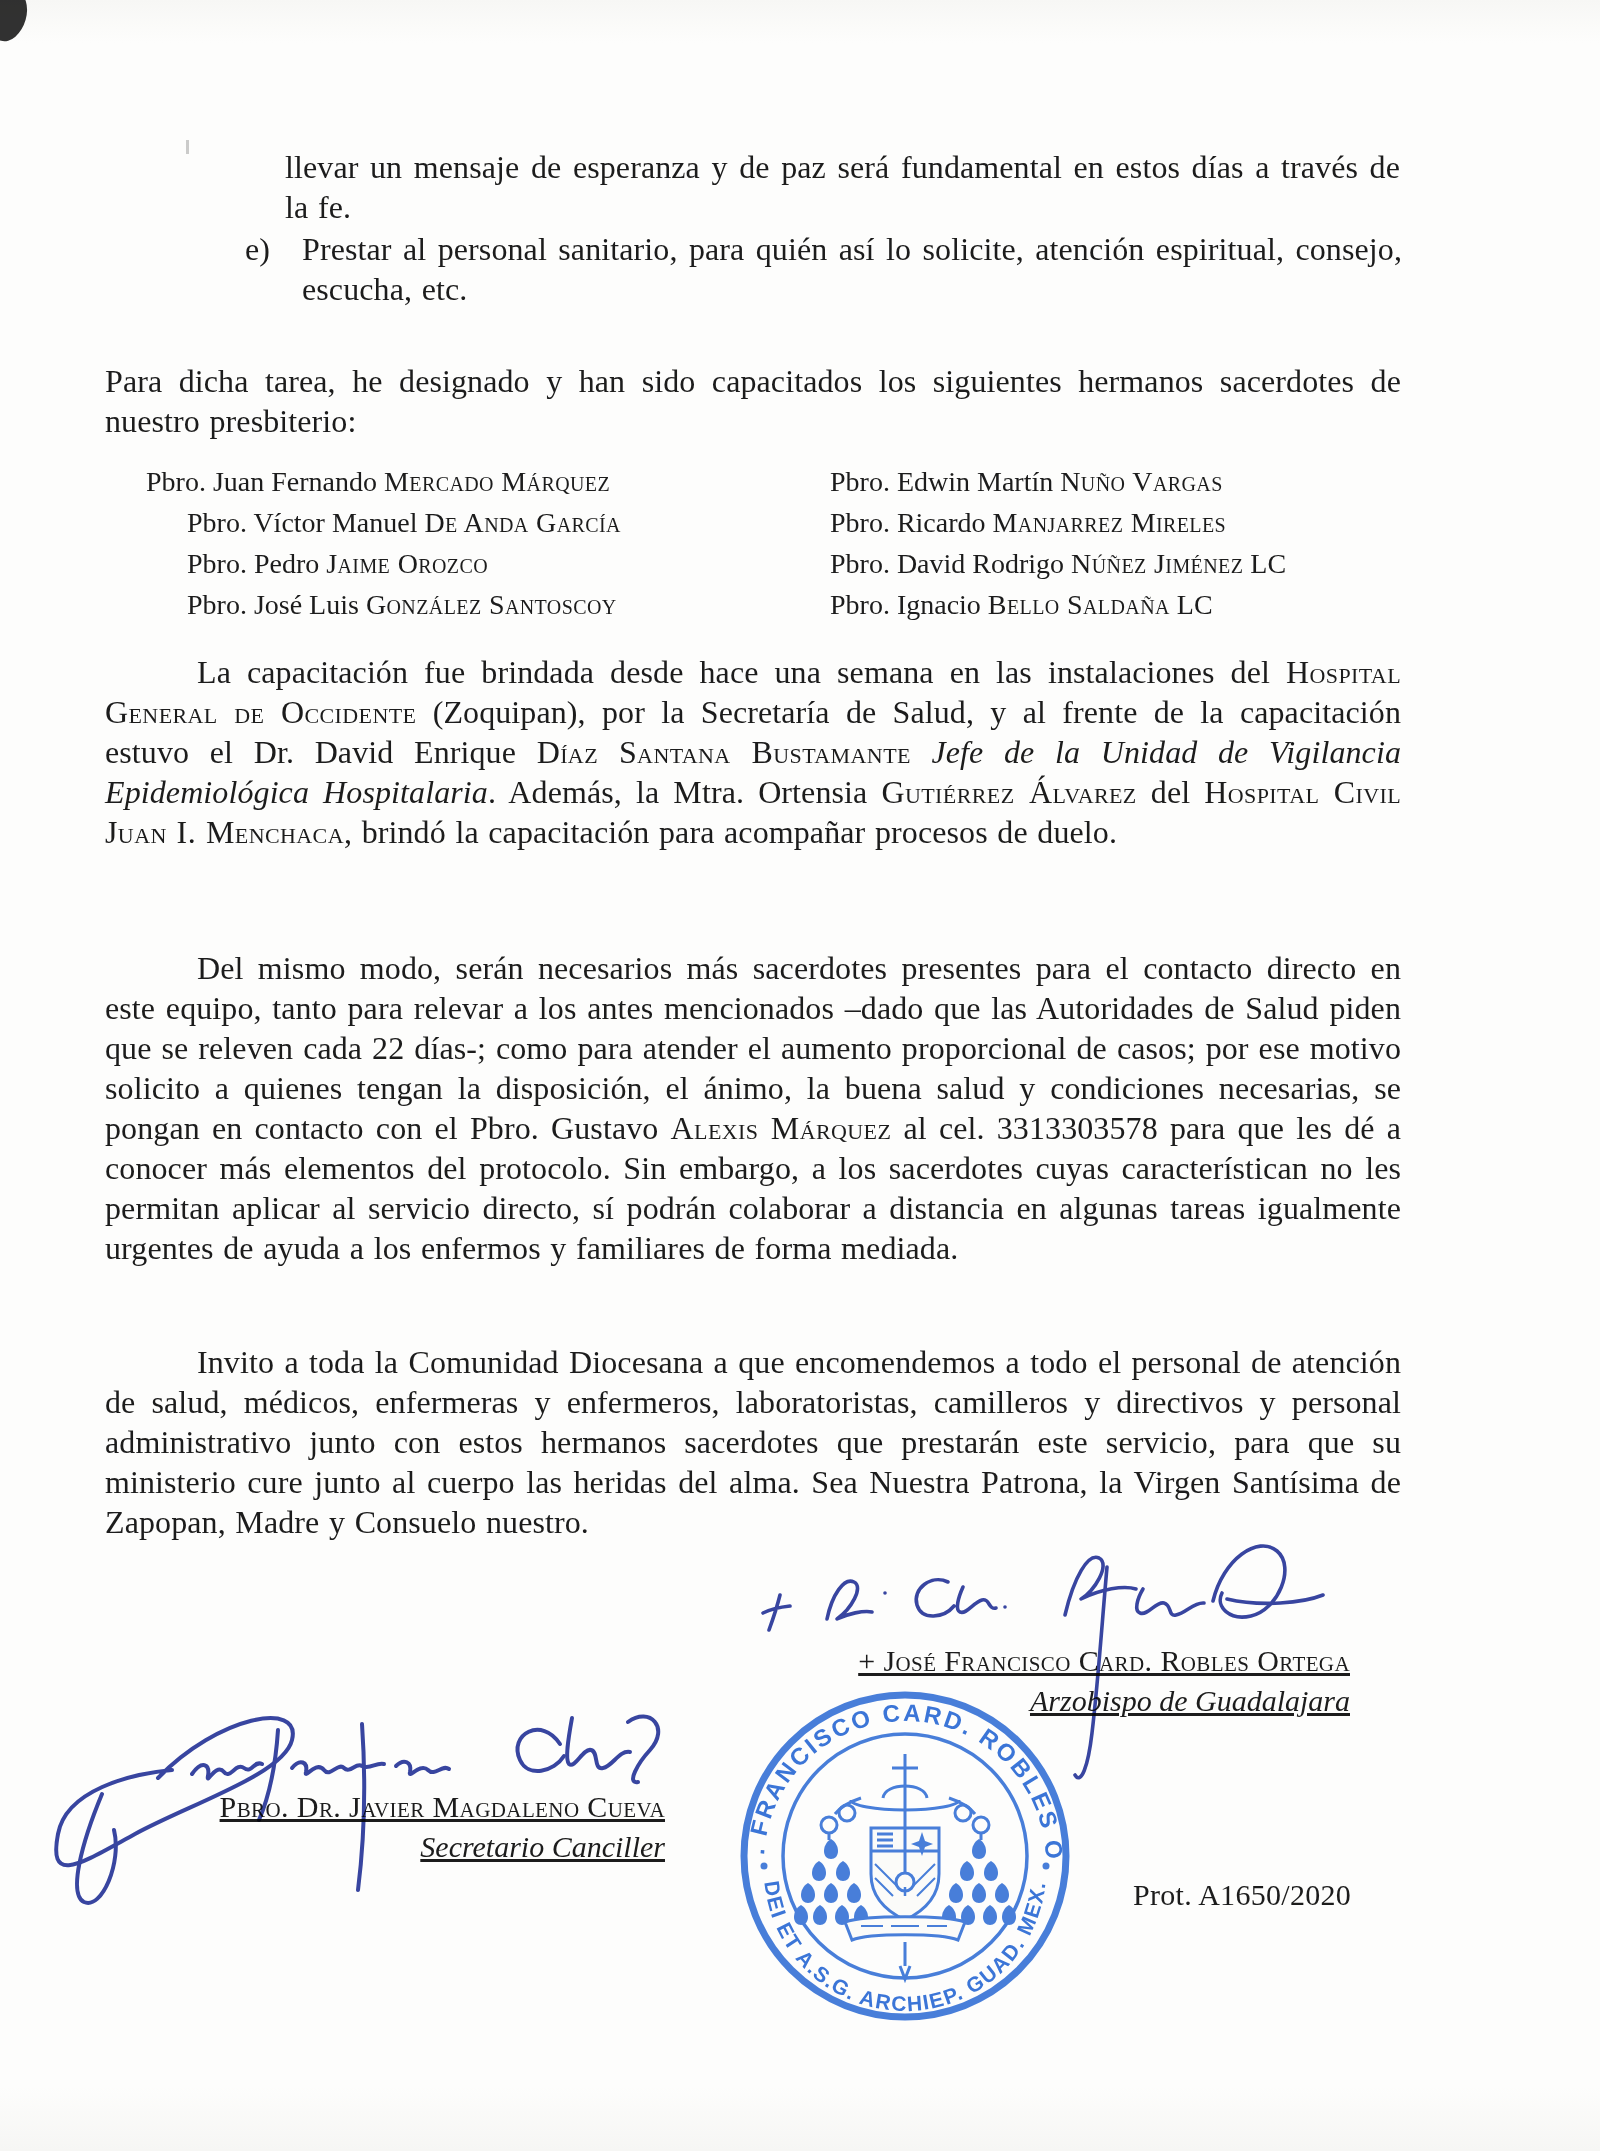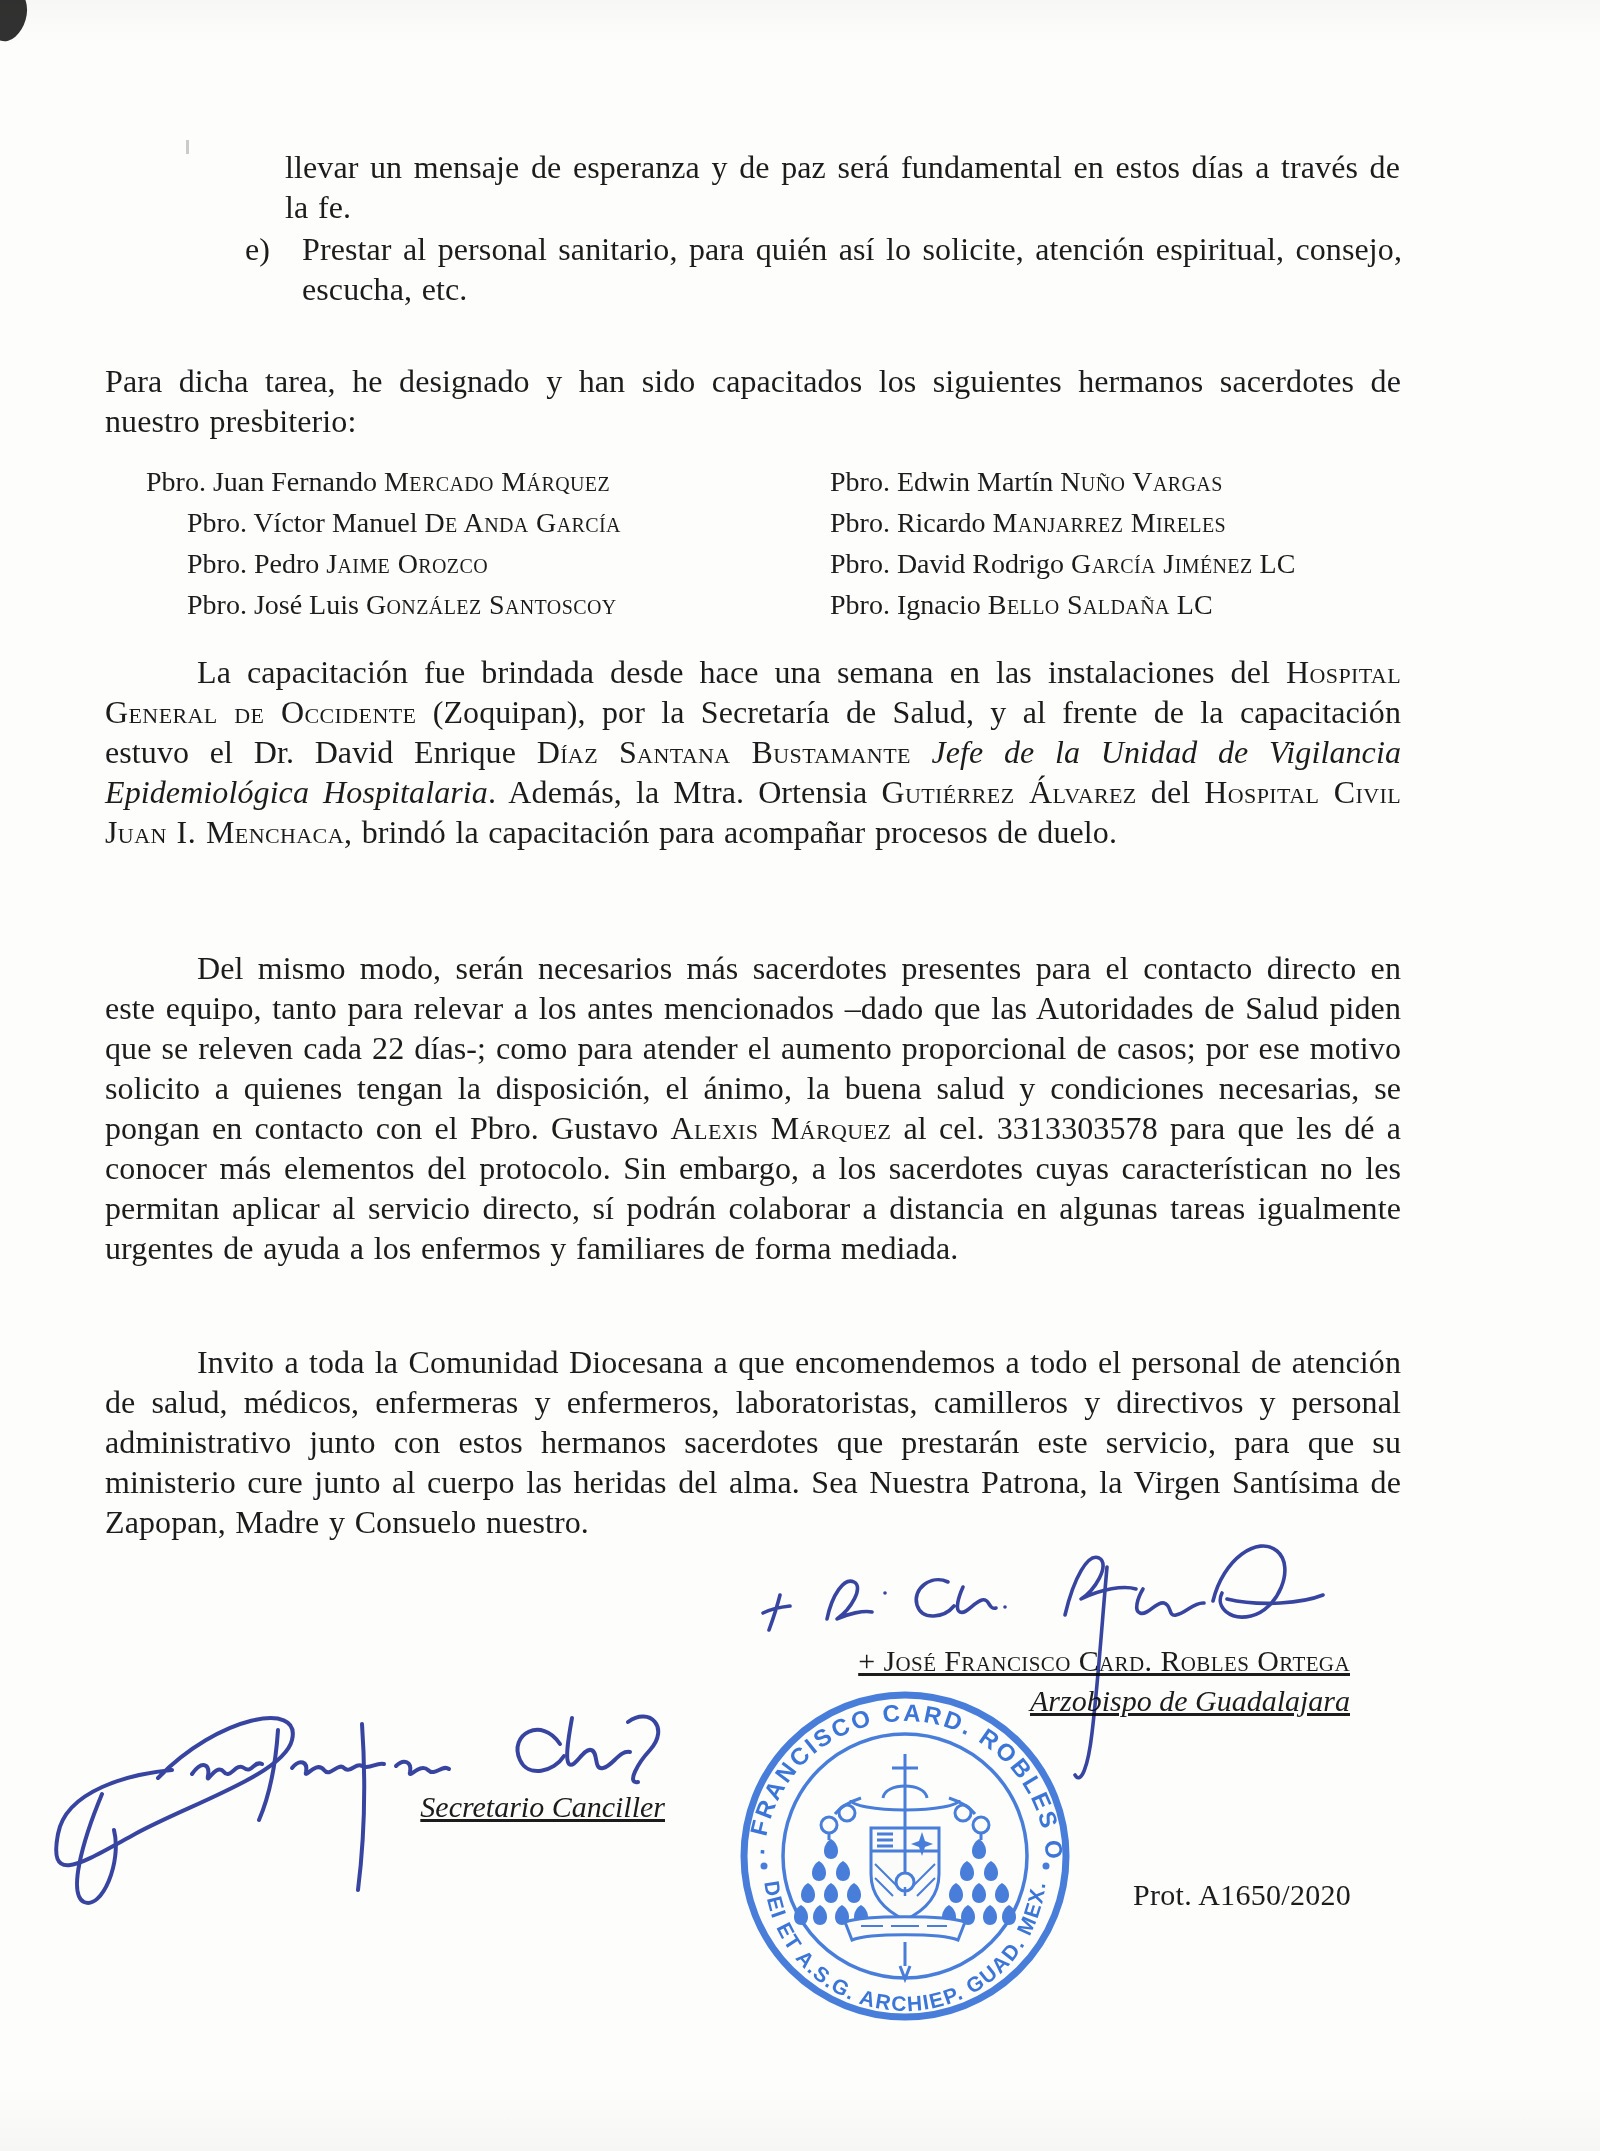"García Jiménez" span.sc { text: García -> Núñez }
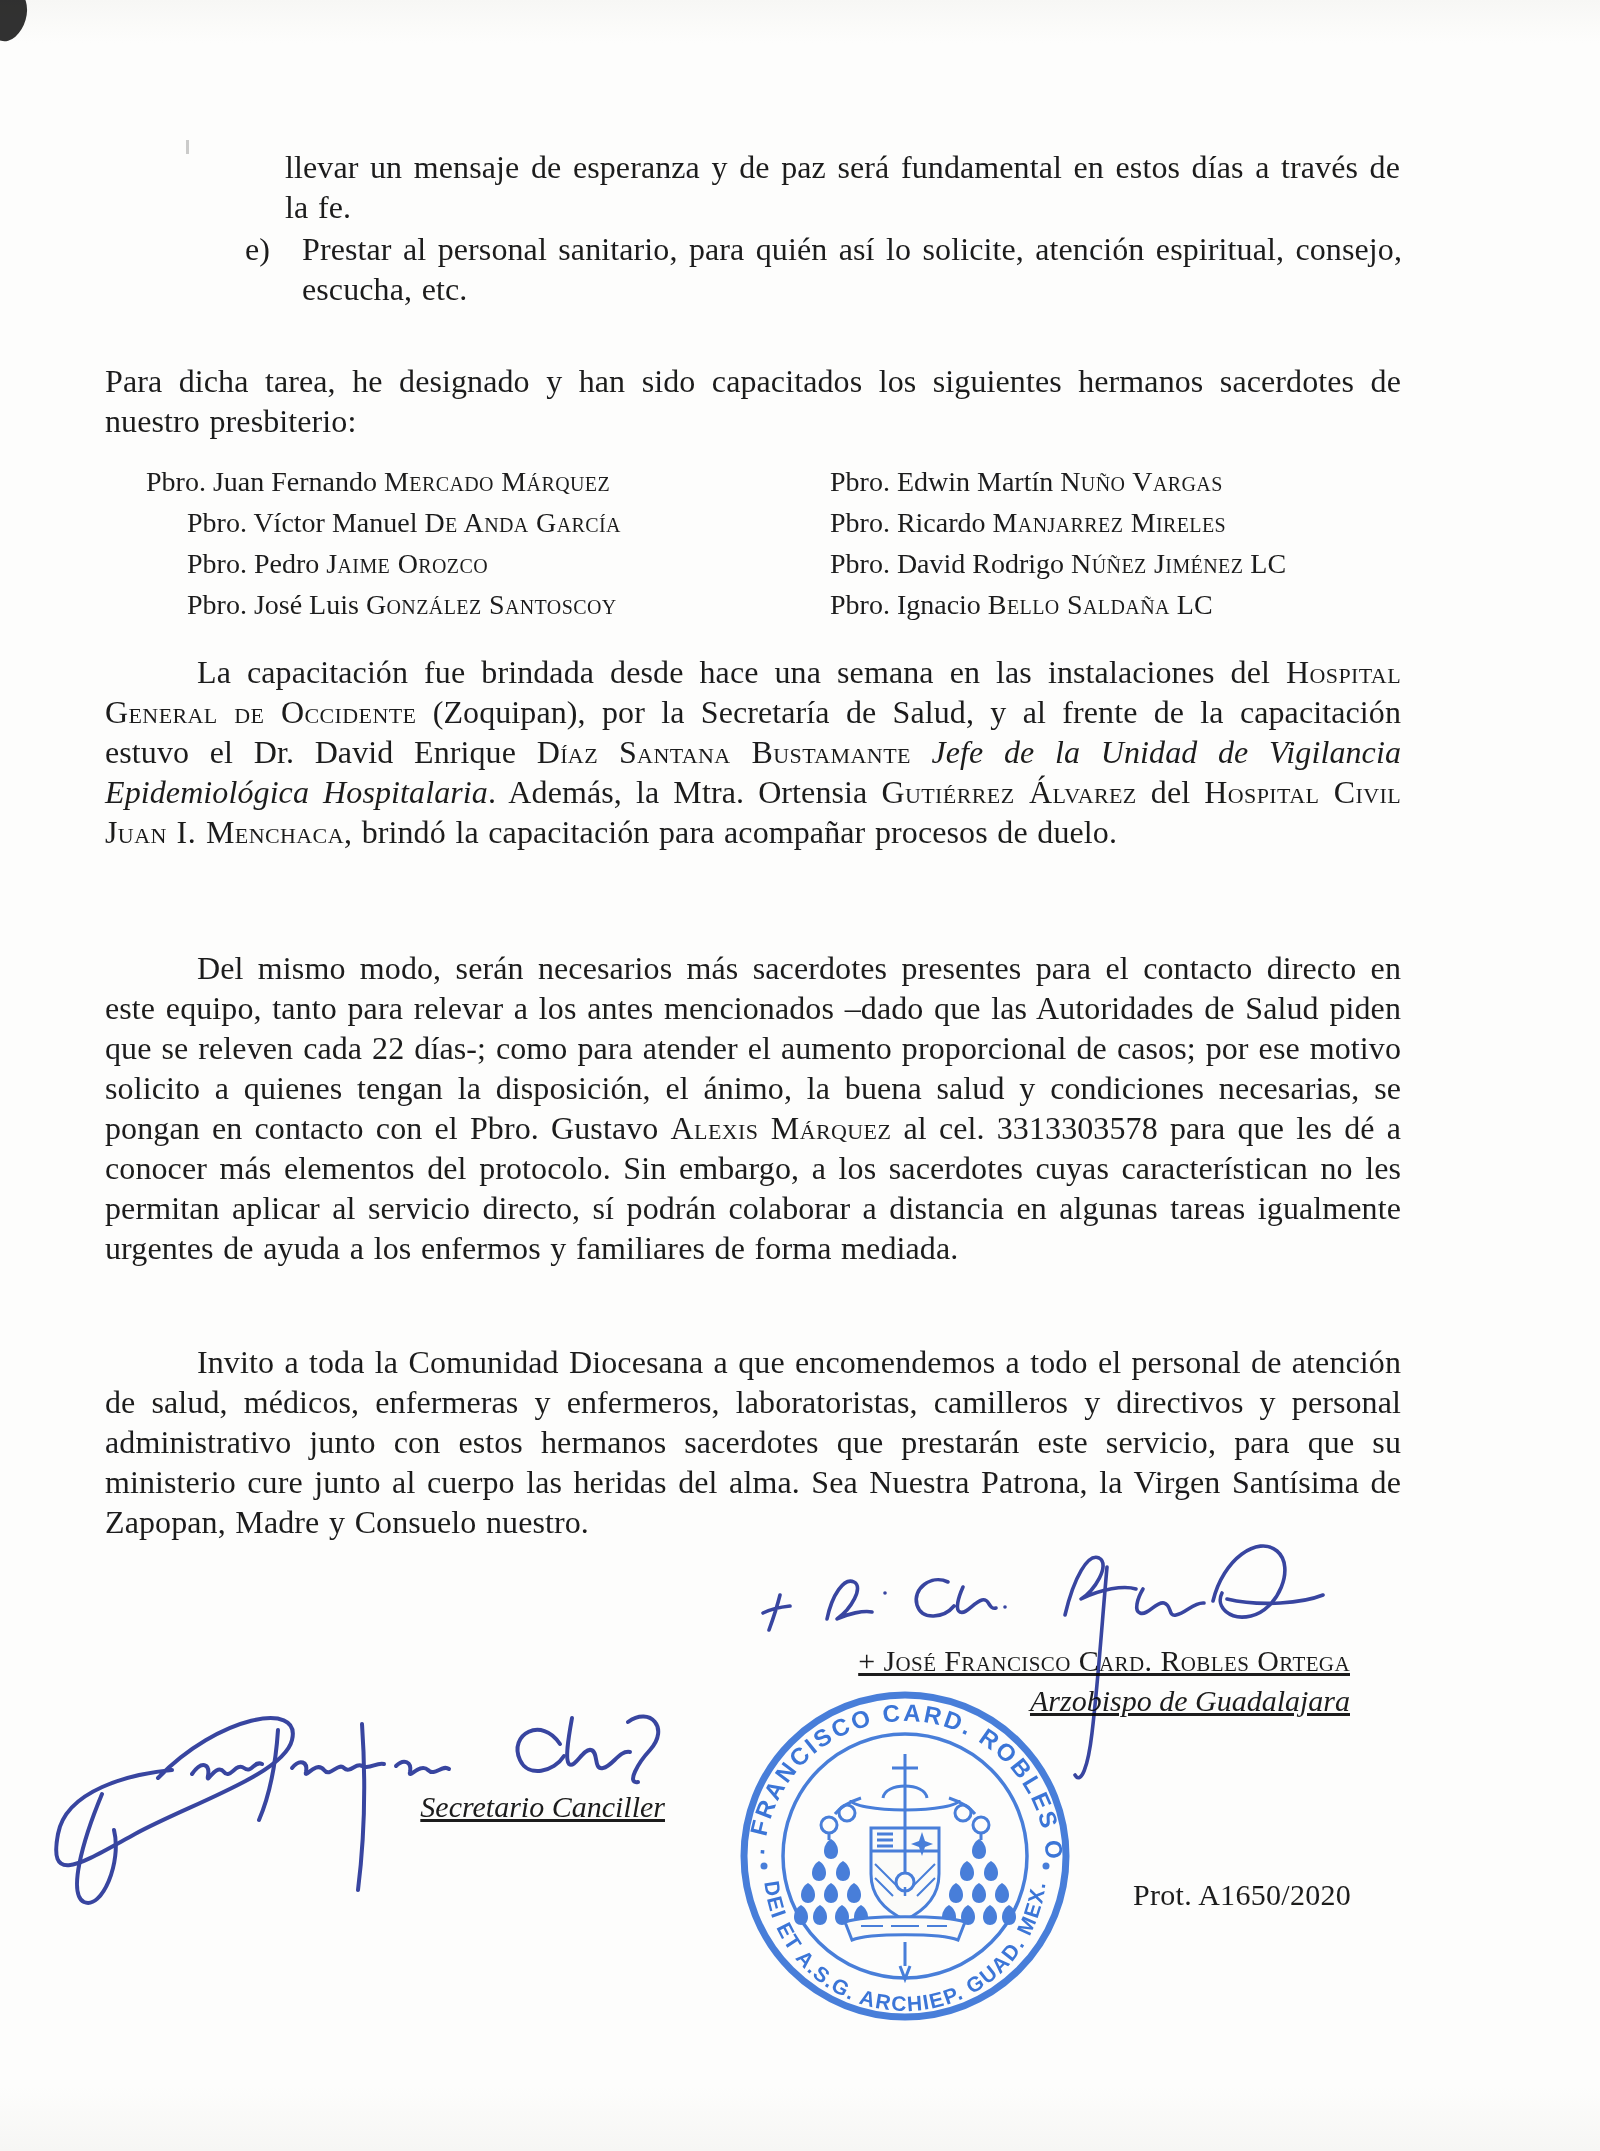"Pbro. Dr. Javier Magdaleno Cueva" div.name { html: none -> <div>Pbro. Dr. Javier Magdaleno Cueva</div> }
